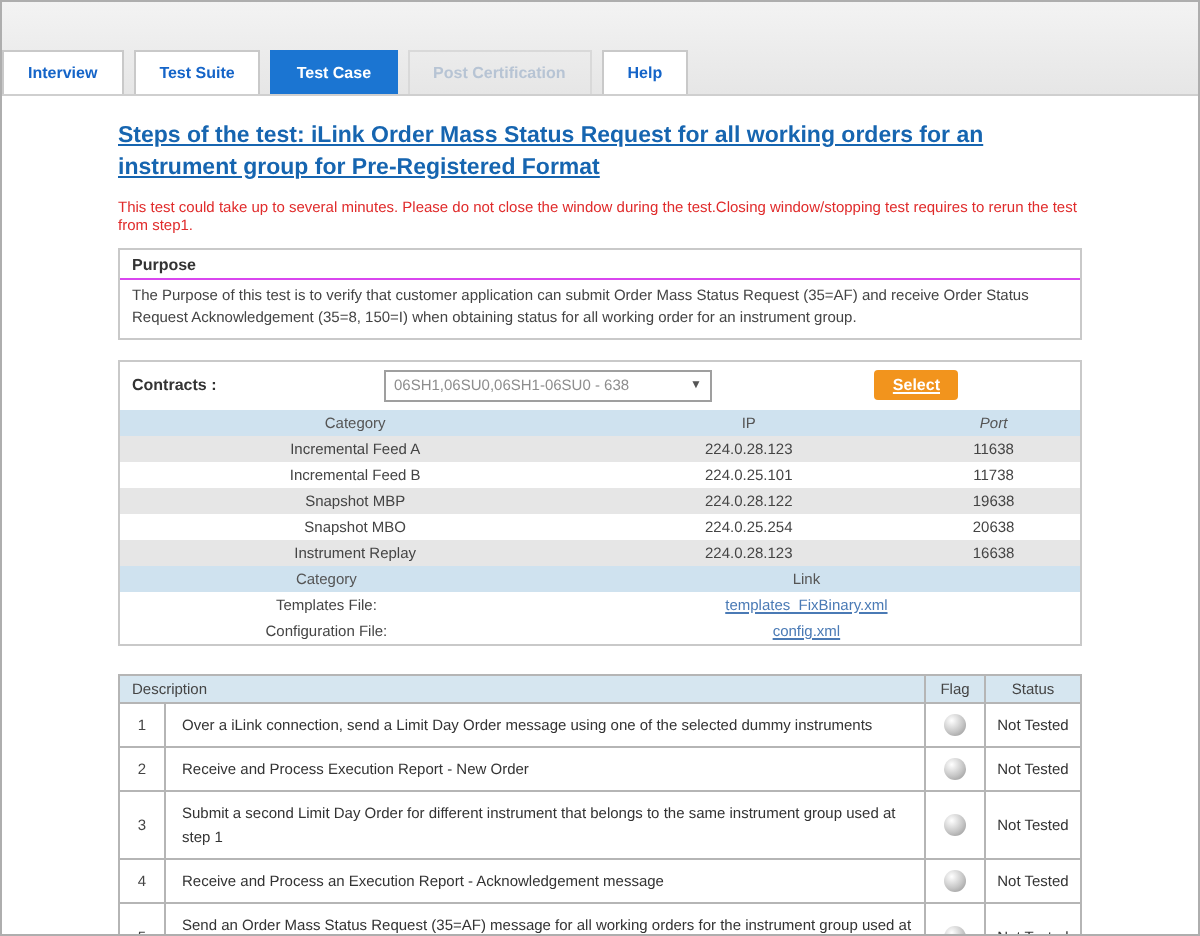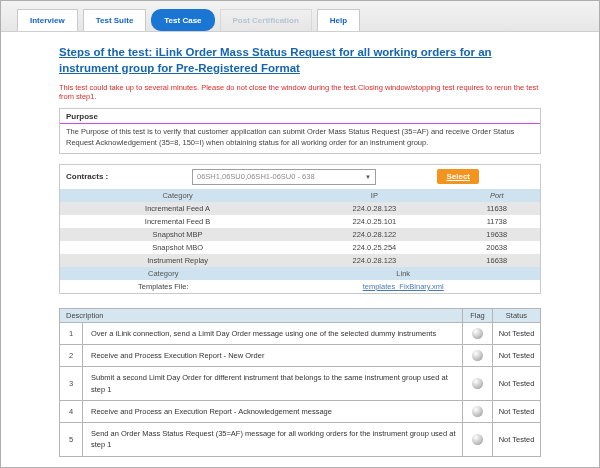"Interview" .tabbar { height: 31px -> 47px; padding-left: 16px -> 0 }
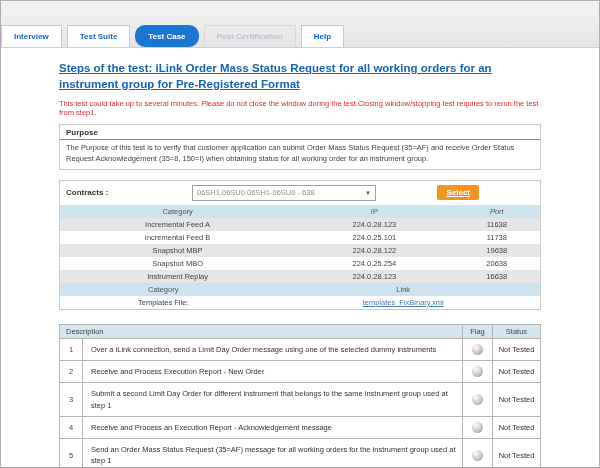"Test Case" .tab.active { border-radius: 10px -> none }
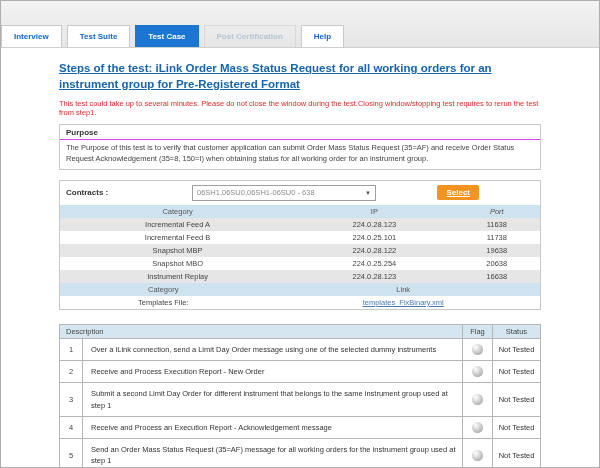"06SH1,06SU0,06SH1-06SU0 - 638" .dropdown { width: 184px -> 164px }
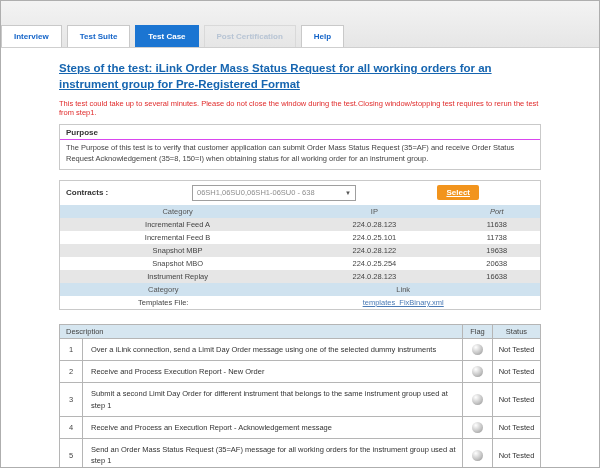"Configuration File:" tr { html: none -> <tr> <td>Configuration File:</td> <td><a>config.xml</a></td> </tr> }
